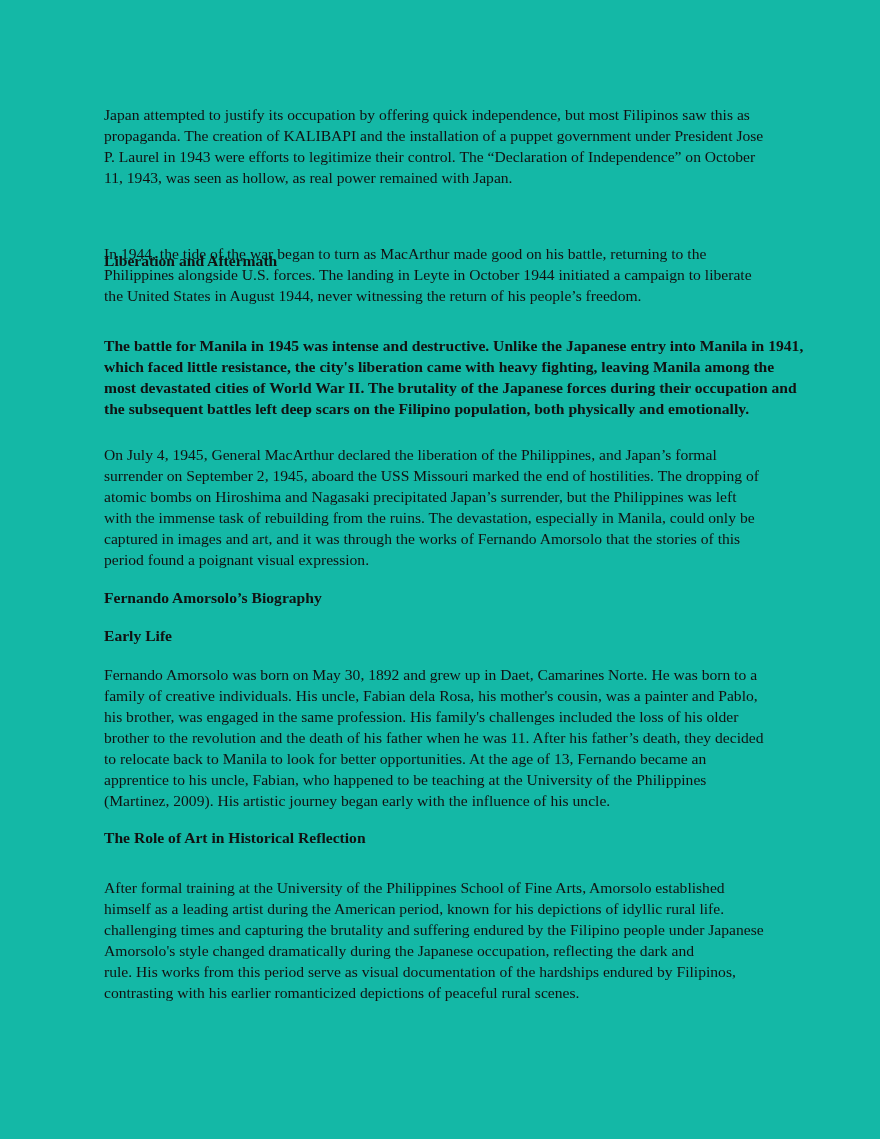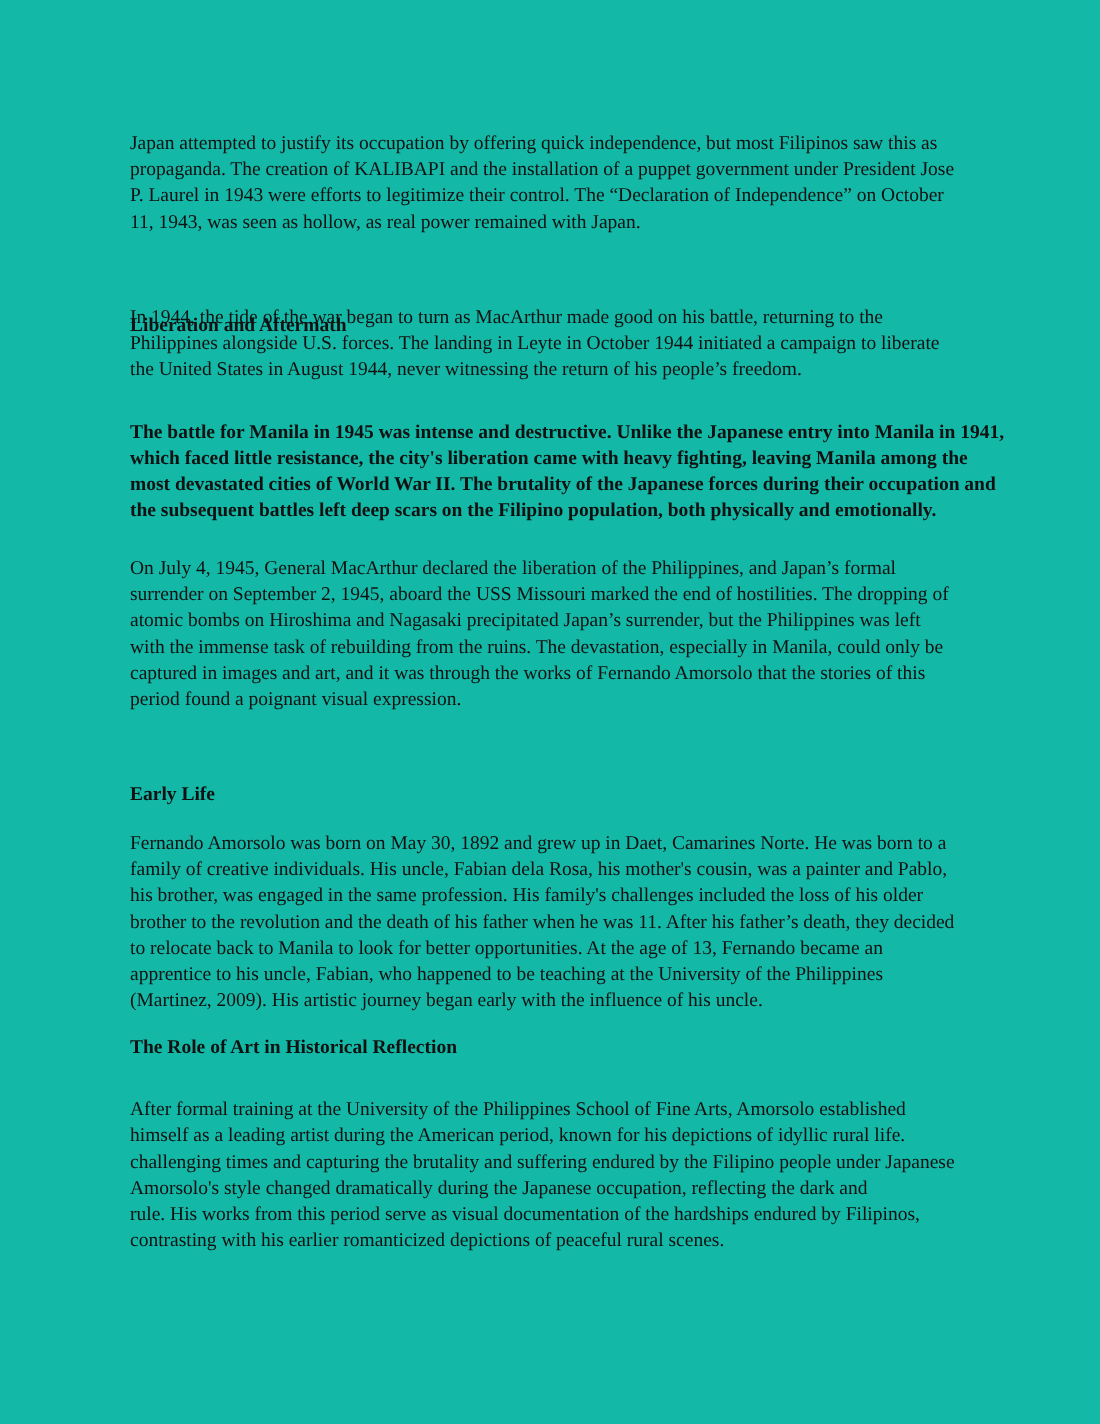"Fernando Amorsolo’s Biography" div.block { html: none -> <div> <span>Fernando Amorsolo’s Biography</span> </div> }
